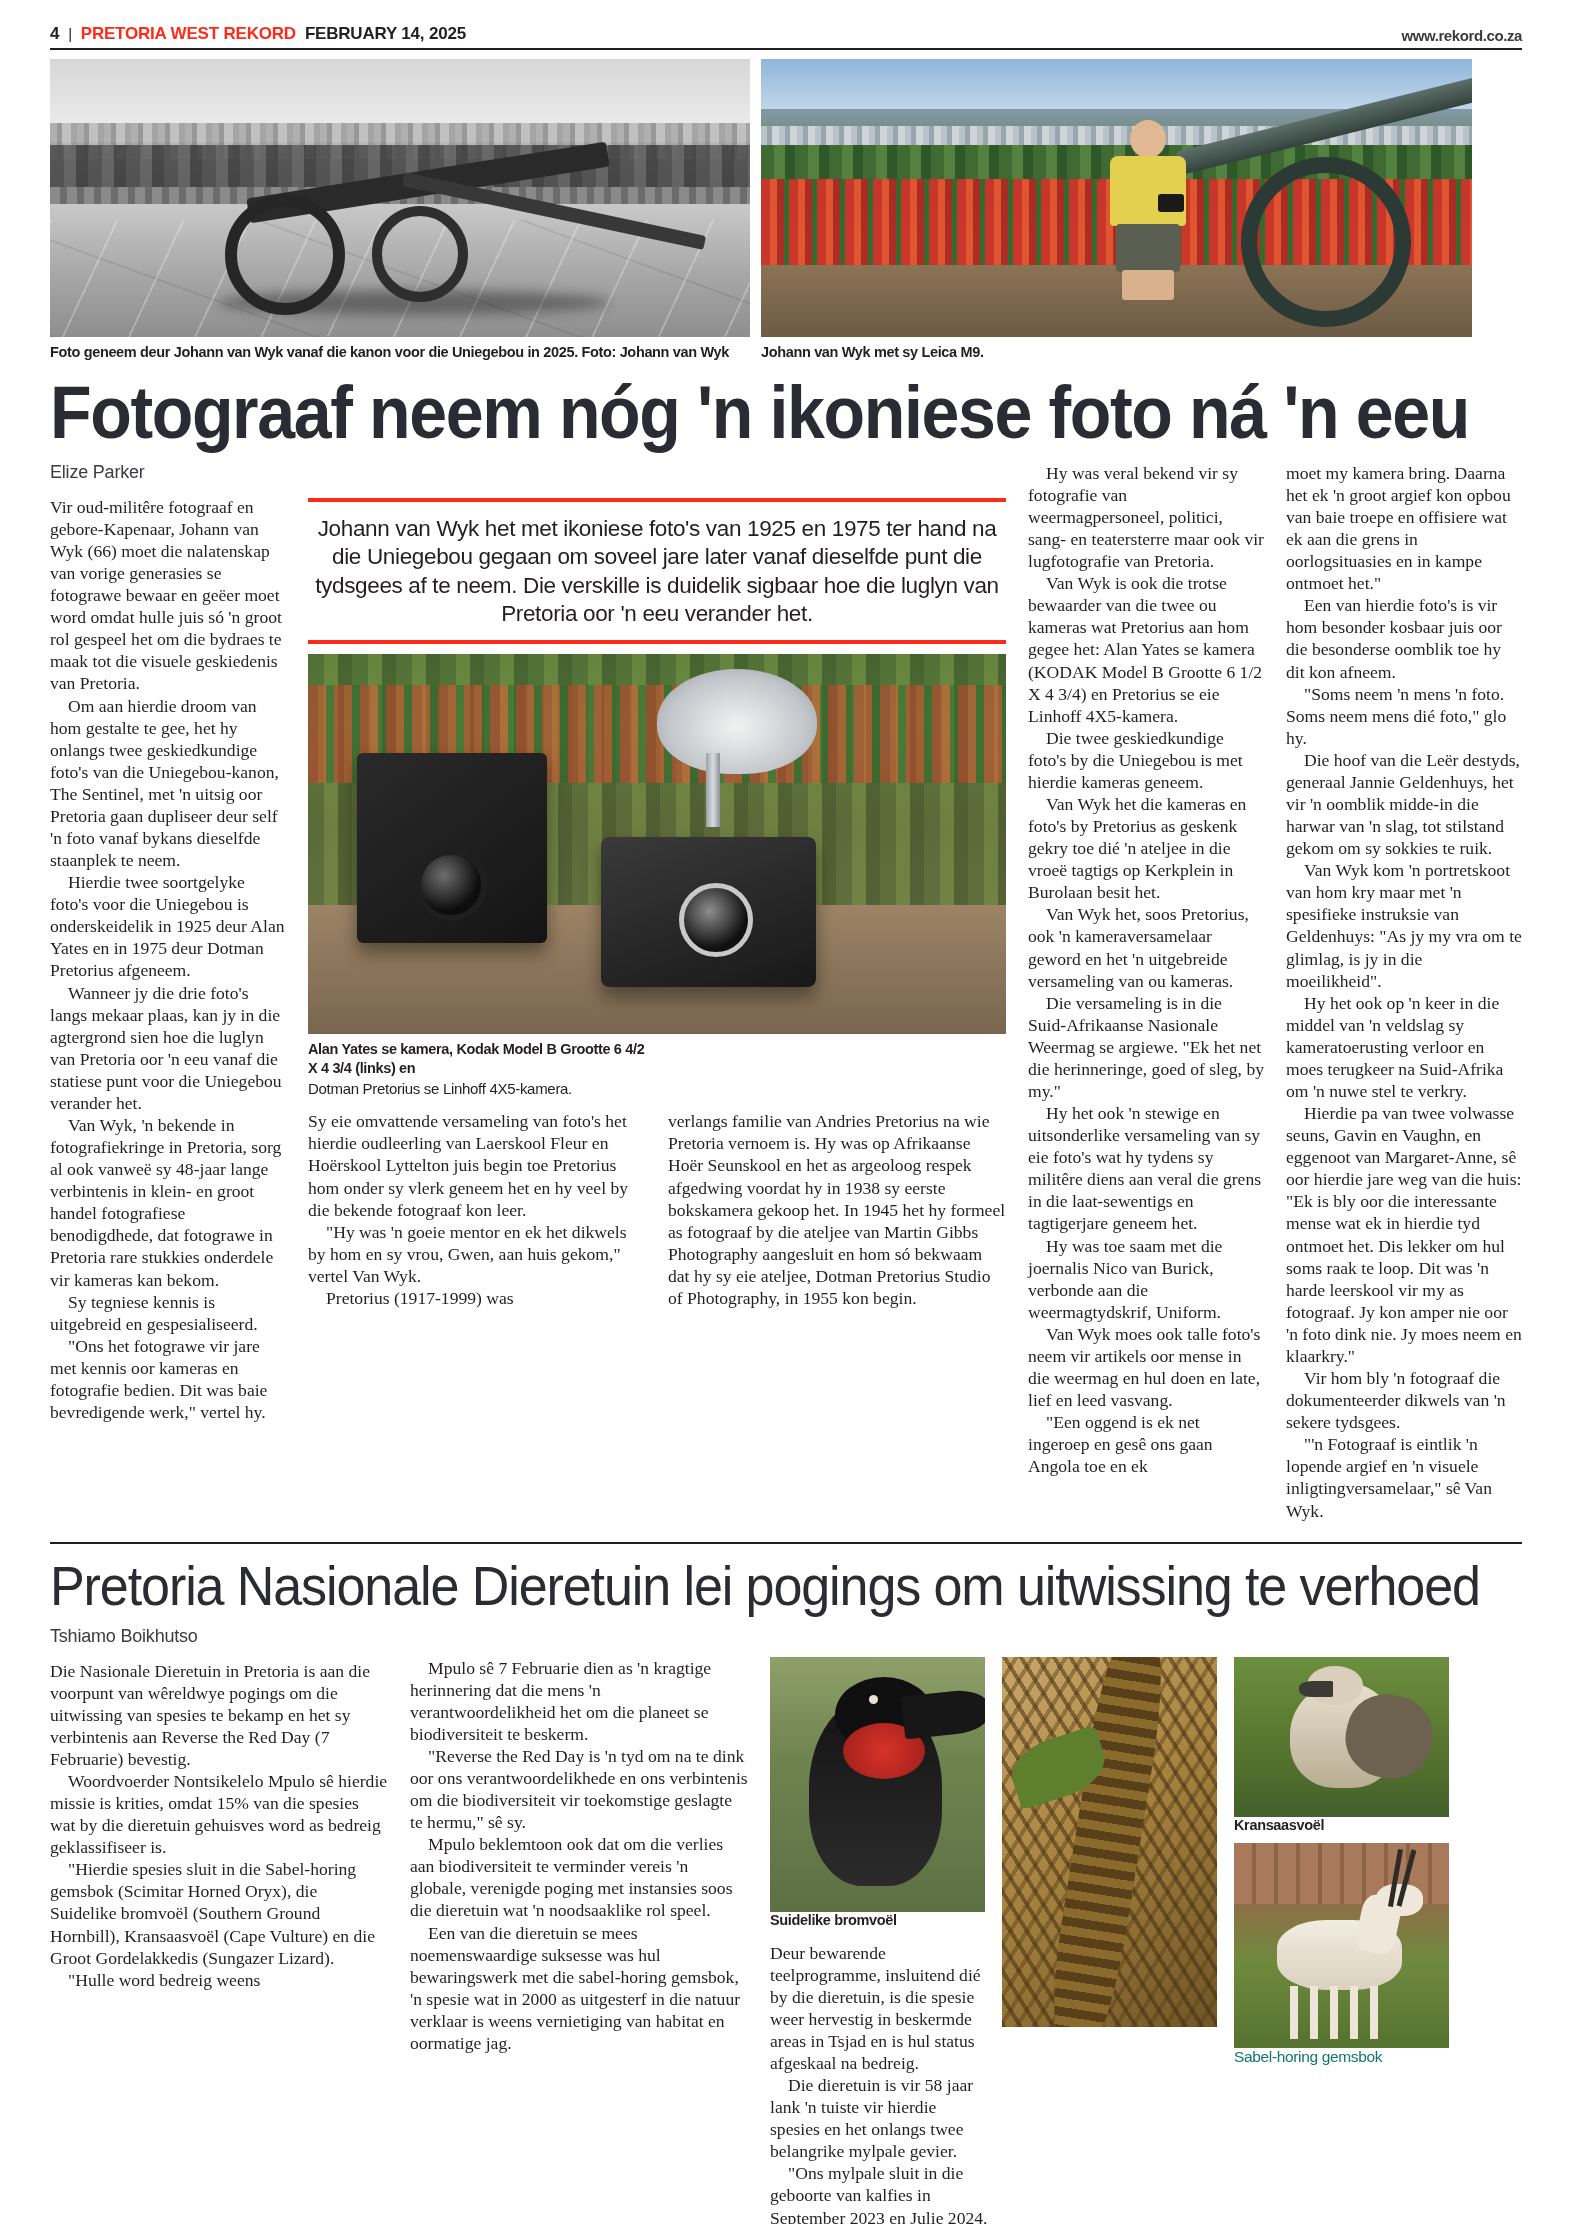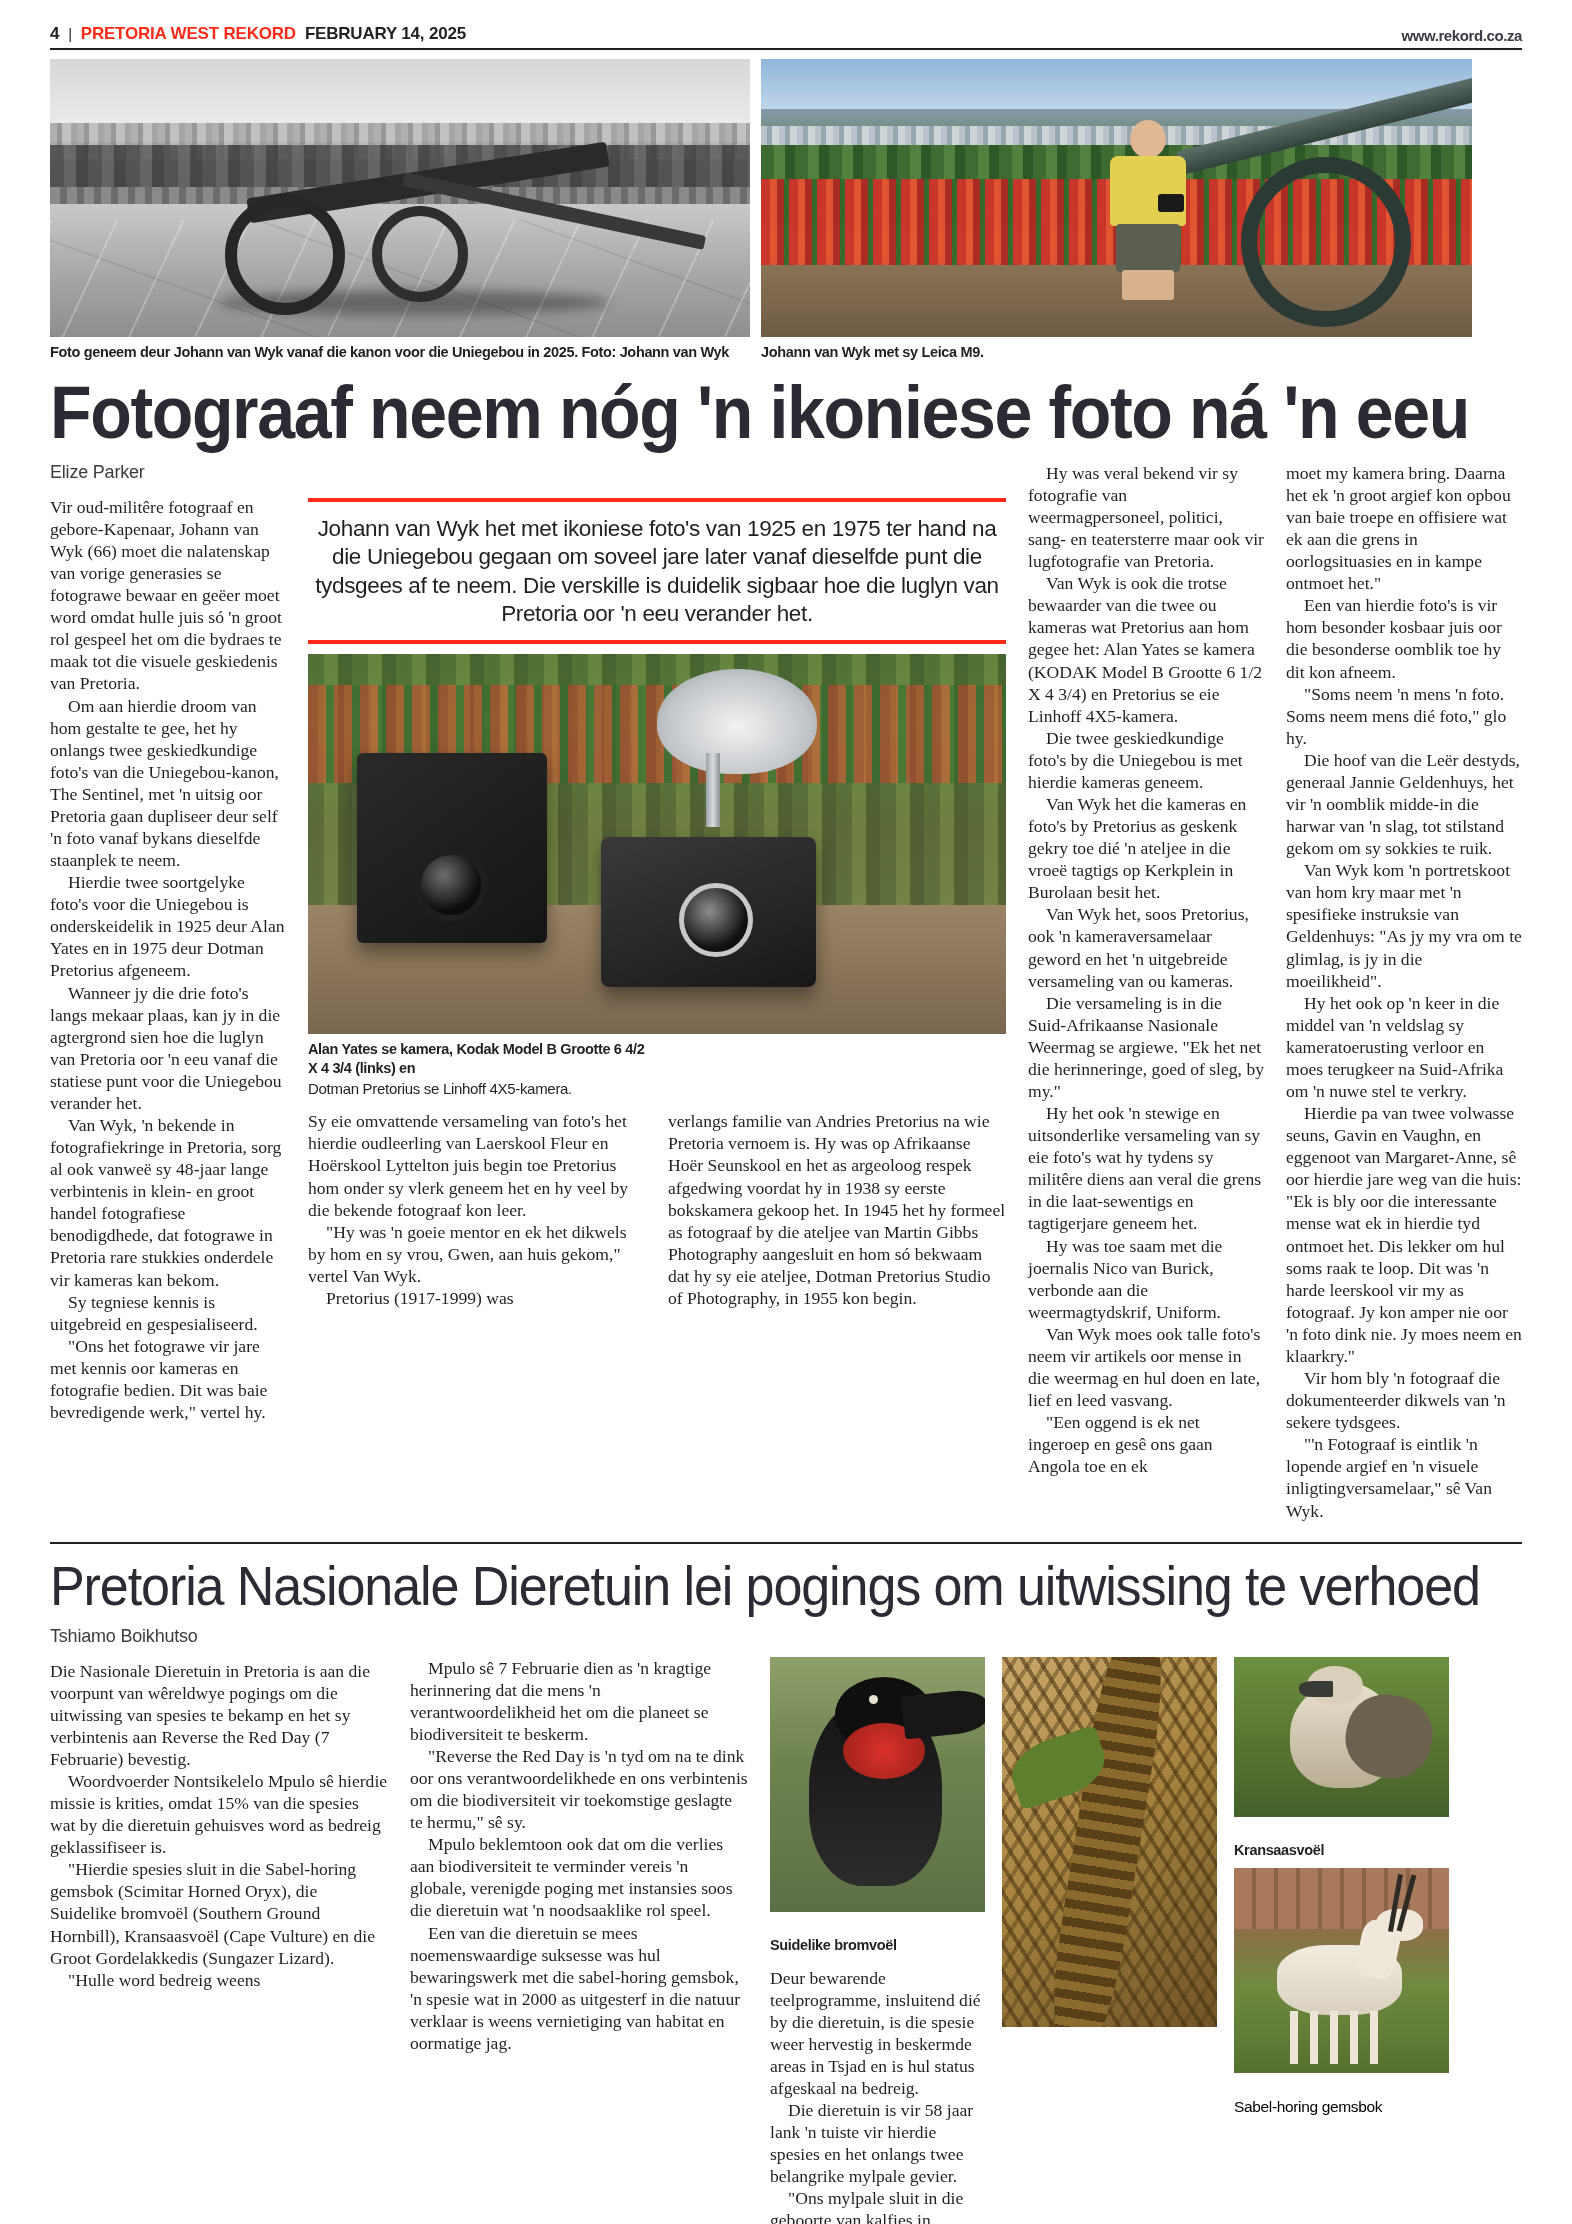"Kransaasvoël" .p2cap { margin-top: 20px -> none; padding-top: 5px -> none }
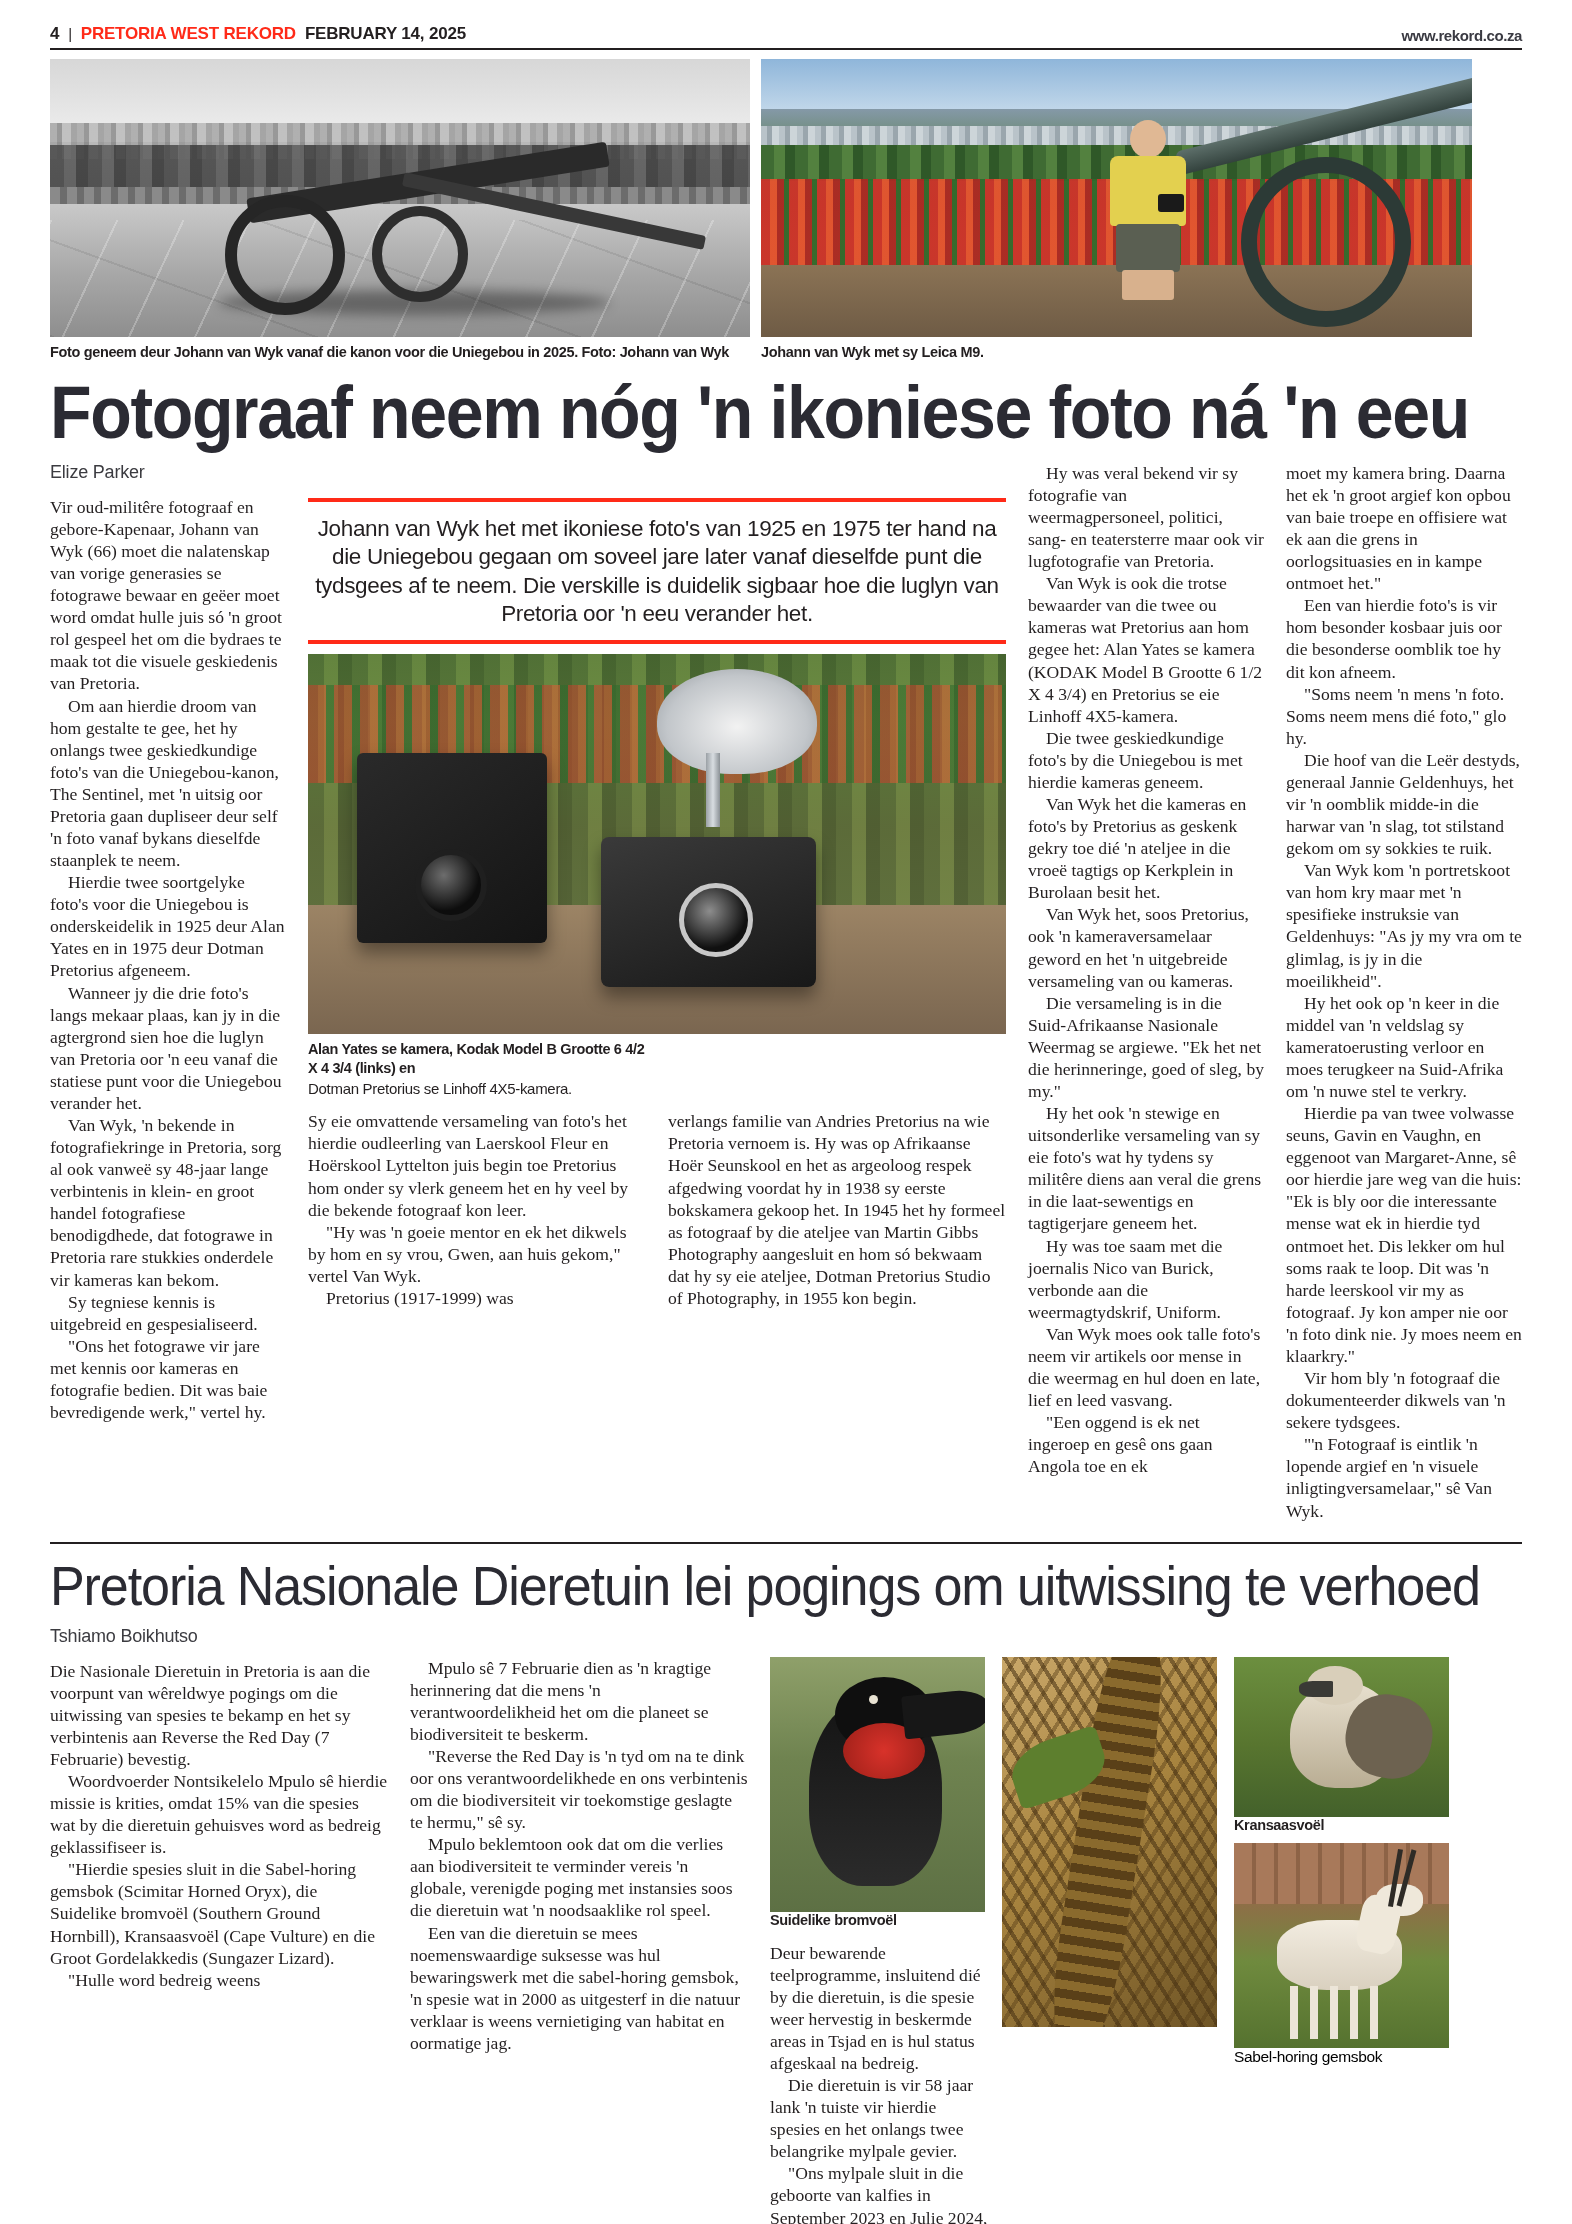"Sabel-horing gemsbok" .p2cap.light { color: #000000 -> #0f766e }
